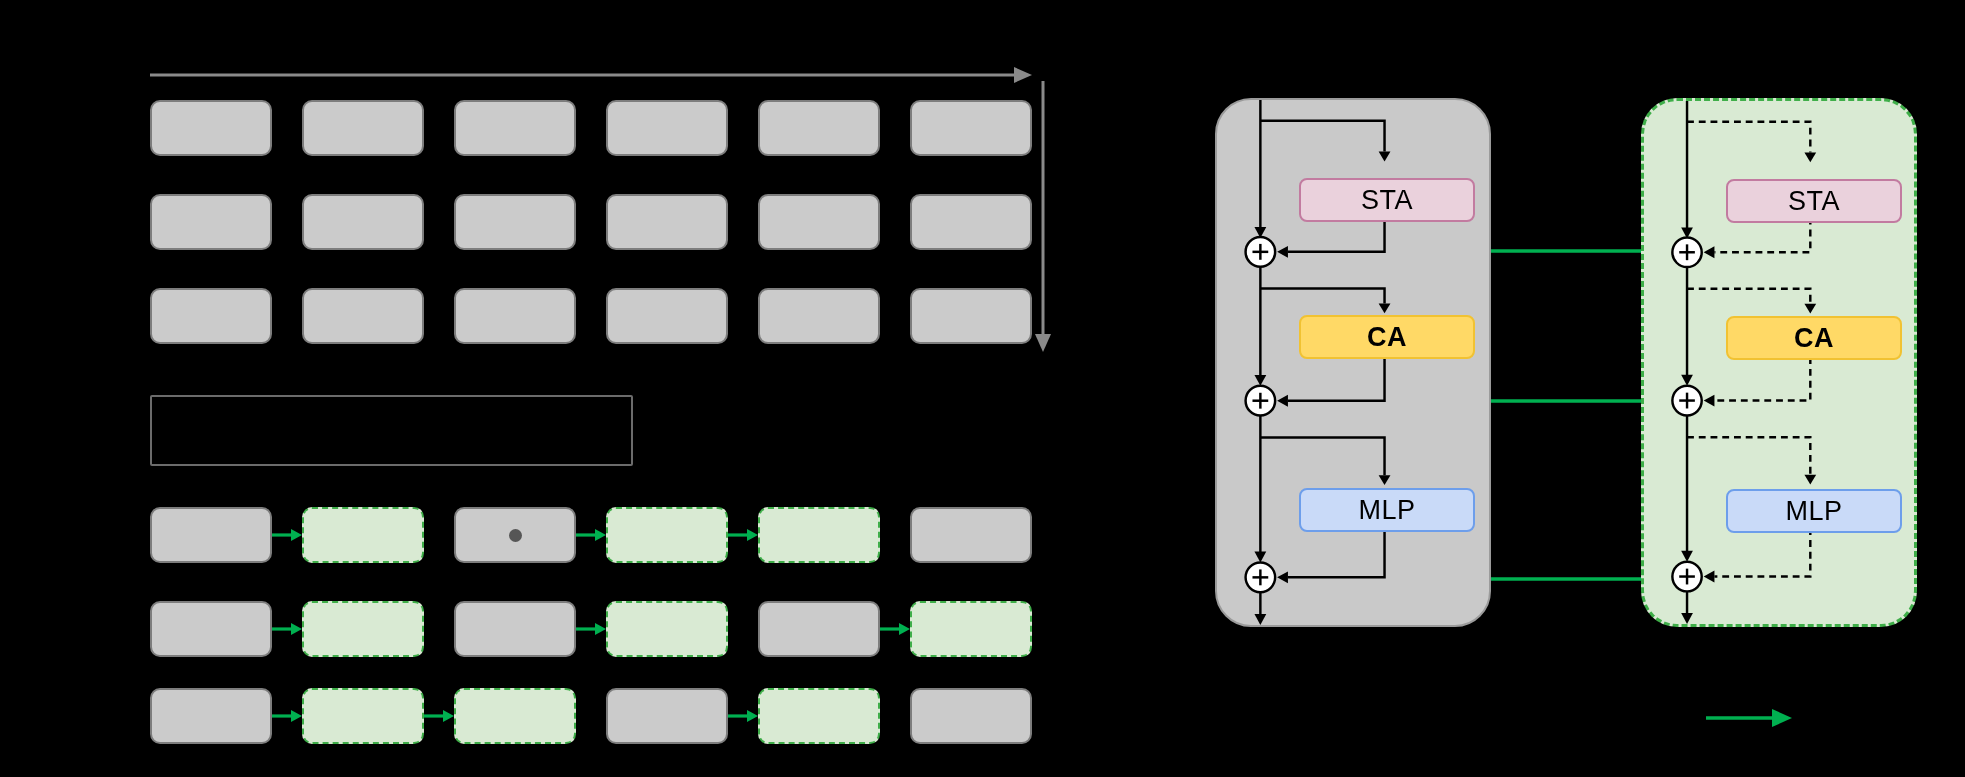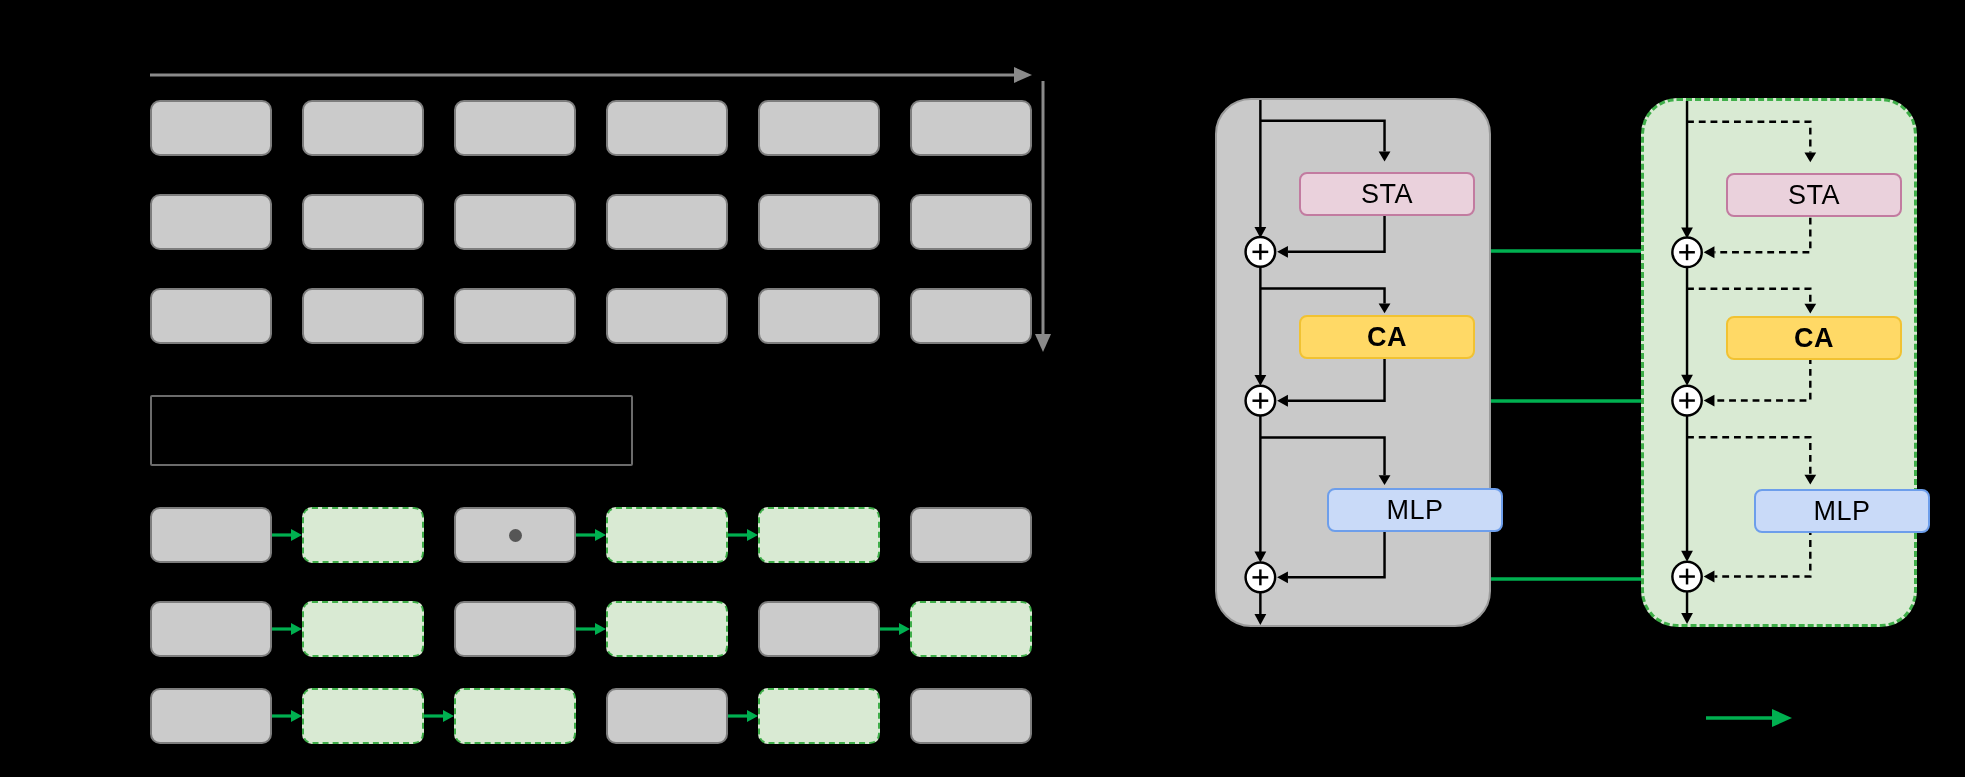"STA" .comp.sta { top: 72px -> 78px }
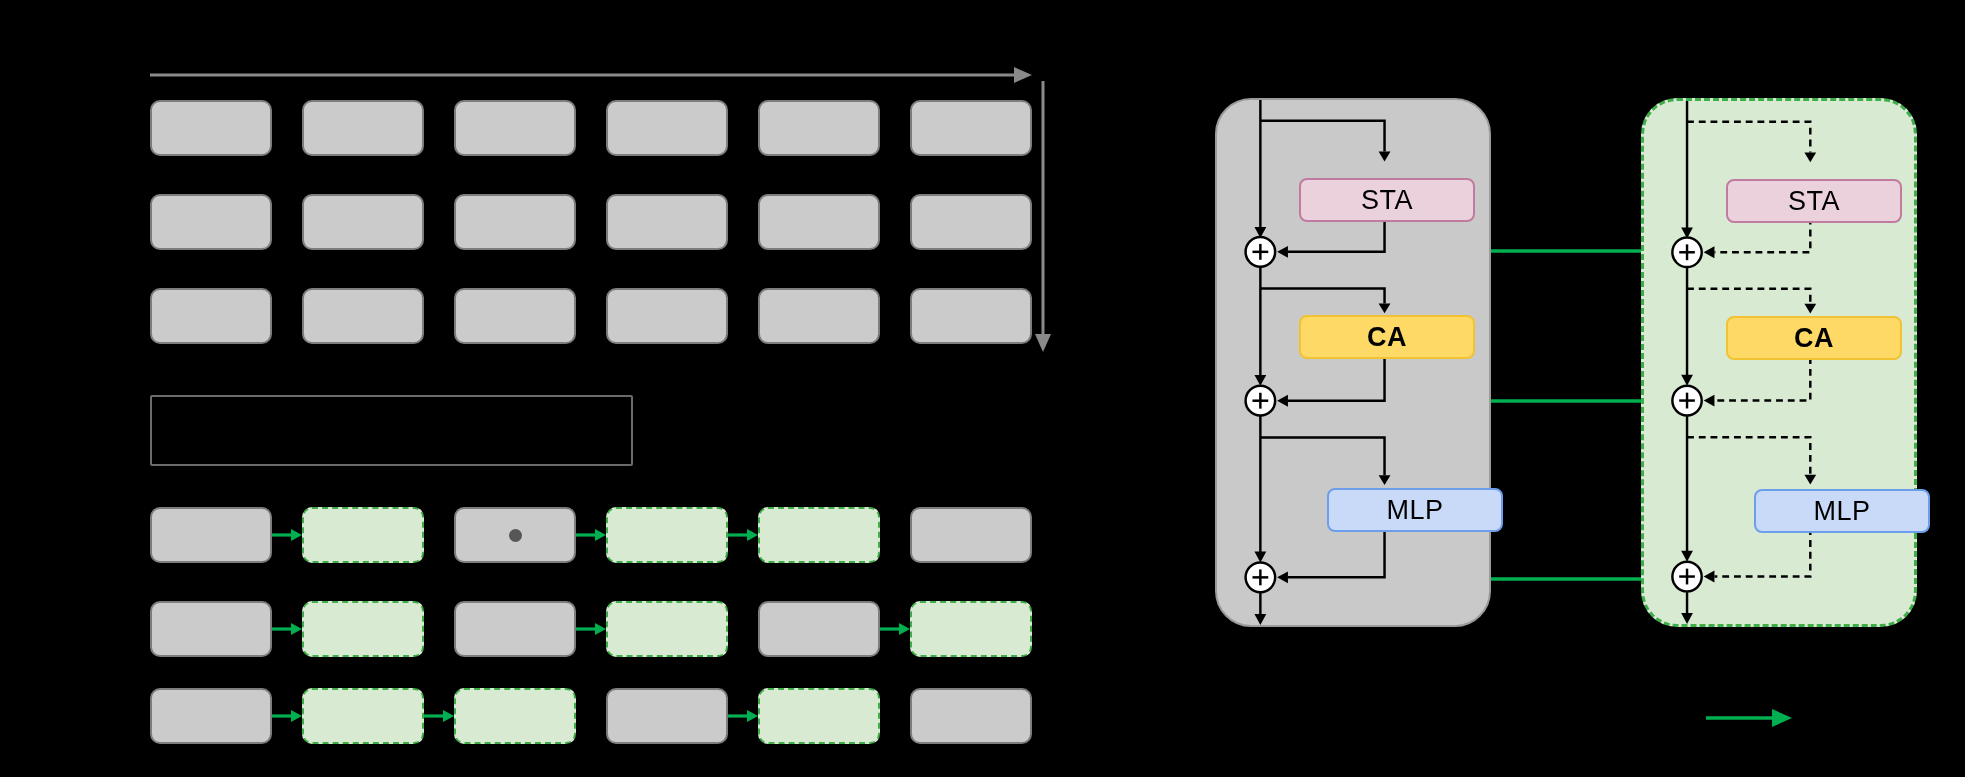"MLP" .comp.mlp { margin-left: 28px -> none }
